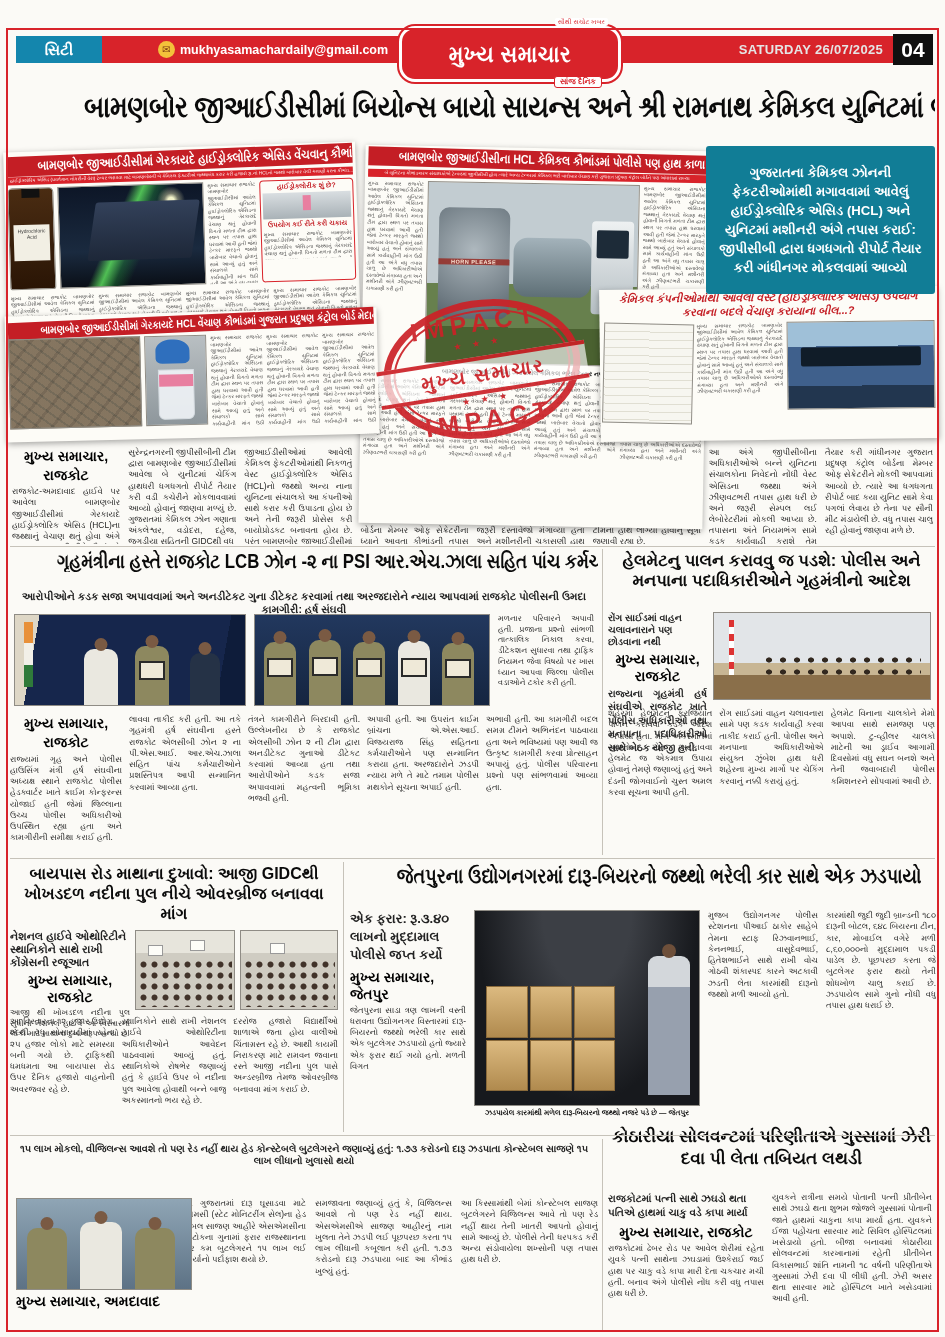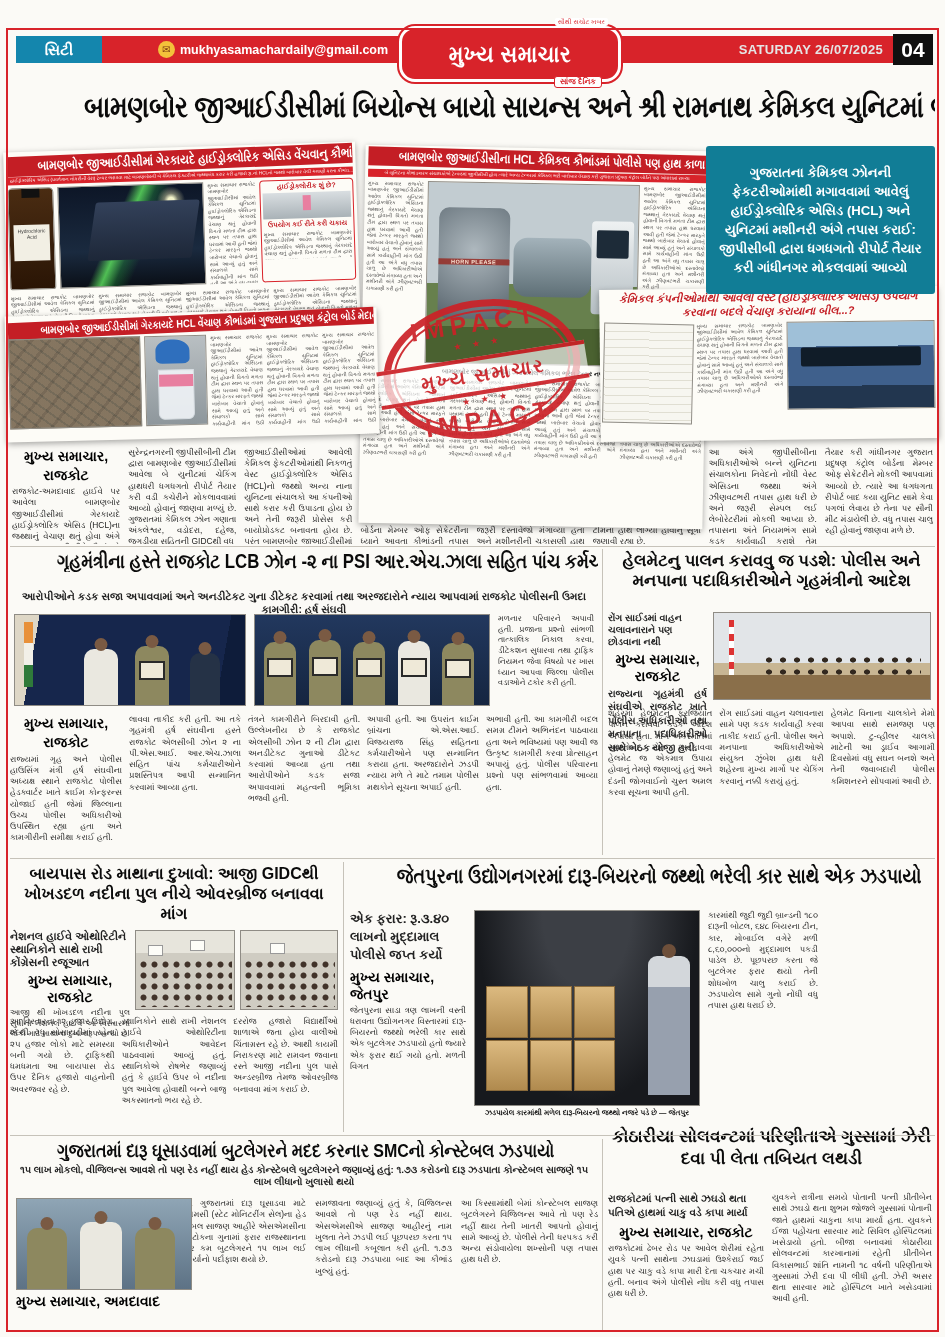"મુજબ ઉદ્યોગનગર પોલીસ સ્ટેશનના પીઆઈ" div.body-sm { html: none -> <div>મુજબ ઉદ્યોગનગર પોલીસ સ્ટેશનના પીઆઈ ઠાકોર સાહેબે તેમના સ્ટાફ રિઝવાનભાઈ, કેનનભાઈ, વાસુદેવભાઈ, હિતેશભાઈને સાથે રાખી વોચ ગોઠવી શંકાસ્પદ કારને અટકાવી ઝડતી લેતા કારમાંથી દારૂનો જથ્થો મળી આવ્યો હતો.</div> }
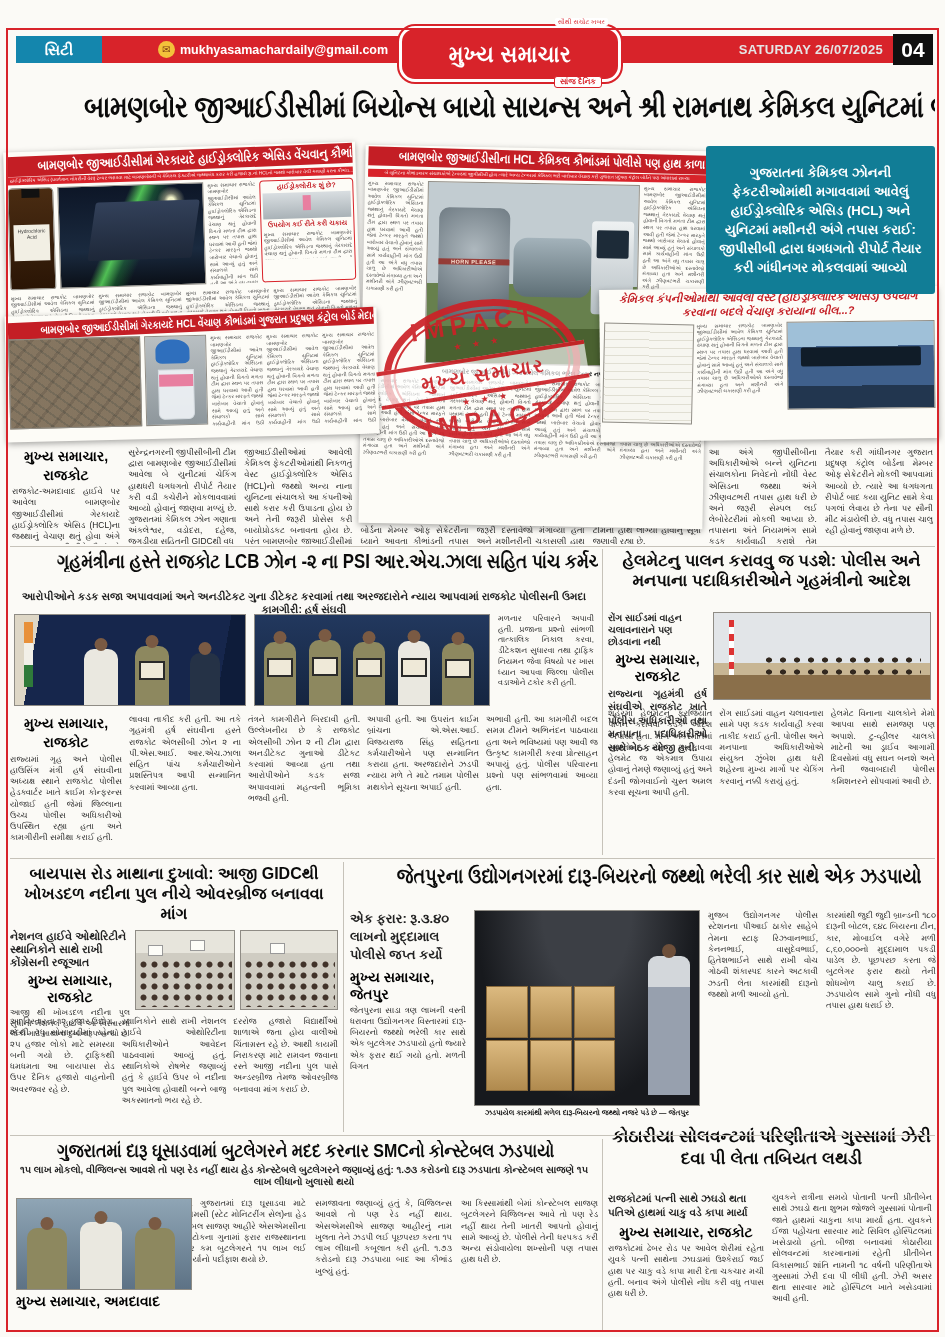"ગુજરાતમાં દારૂ ઘૂસાડવામાં બુટલેગરને મદદ" div.head-xl { html: <div> <span>ગુજરાતમાં દારૂ ઘૂસાડવામાં બુટલેગરને મદદ કરનાર SMCનો કોન્સ્ટેબલ ઝડપાયો</span> </div> -> none }
